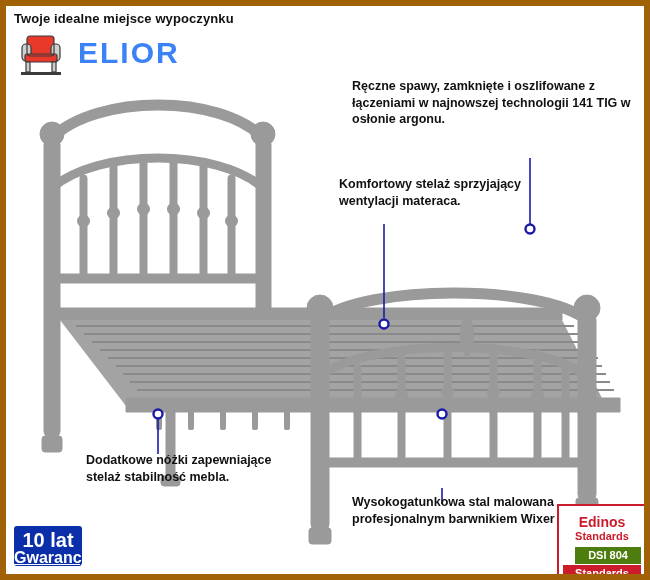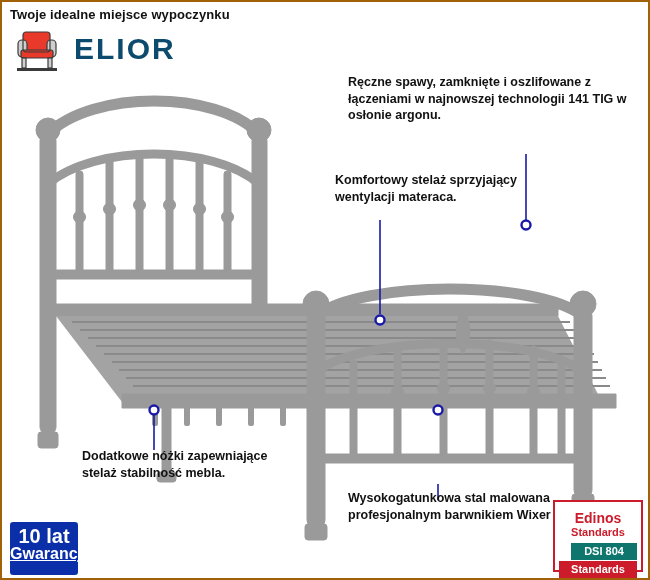"Twoje idealne miejsce wypoczynku" #page { border: 2px solid #a16207 -> 6px solid #a16207 }
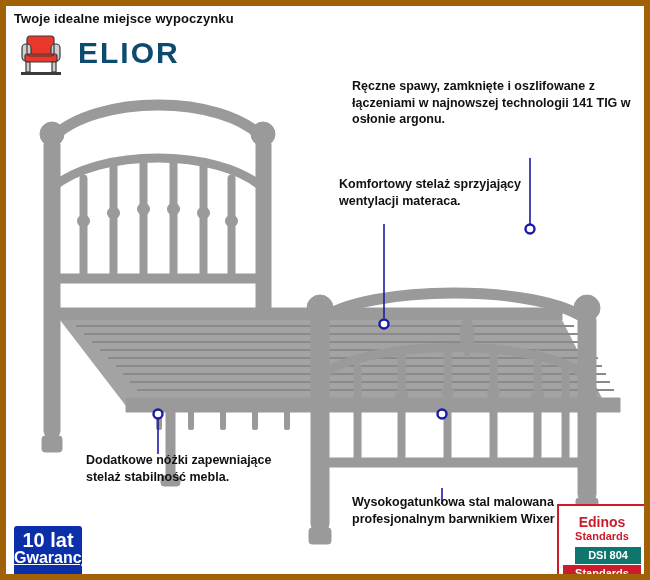"ELIOR" .logo-text { color: #0c4a6e -> #3b82f6 }
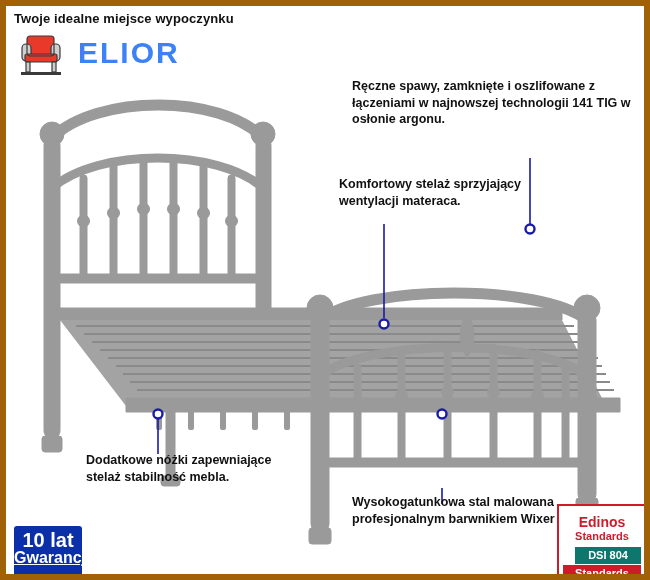"10 lat" .warranty { height: 53px -> 40px }
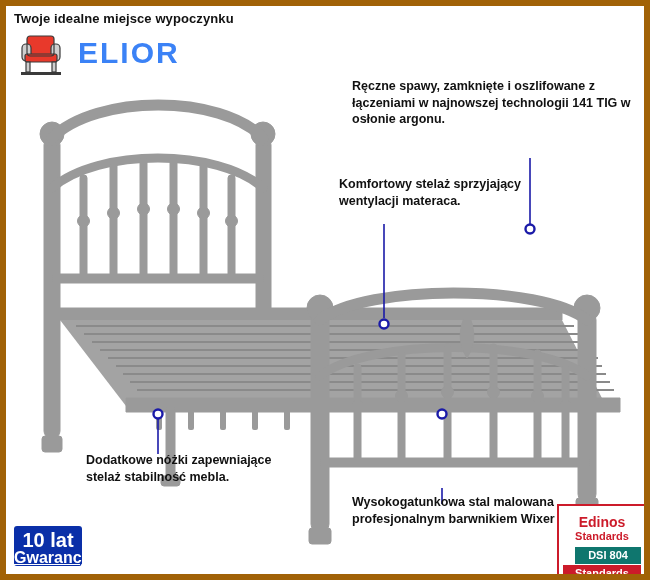"DSI 804" .edinos .e-bar { background: #0f766e -> #4d7c0f }
